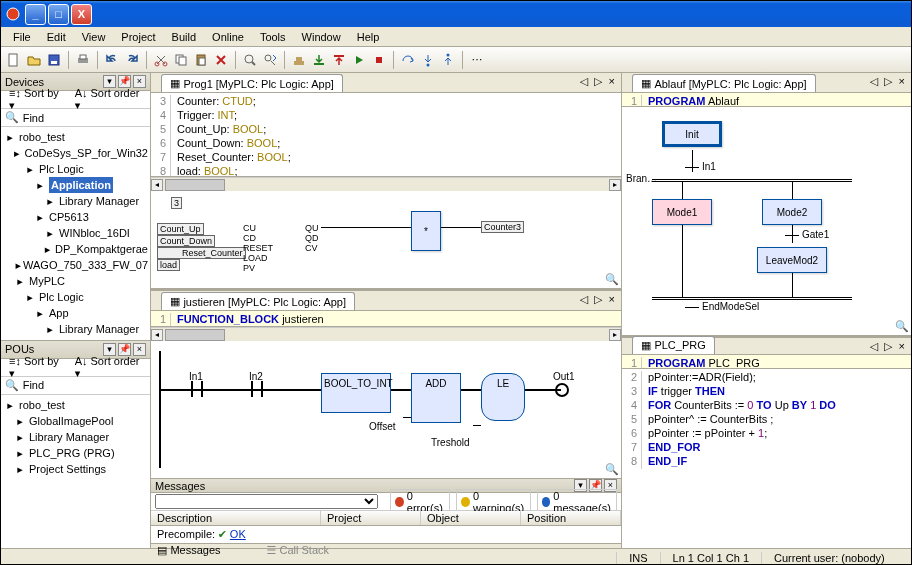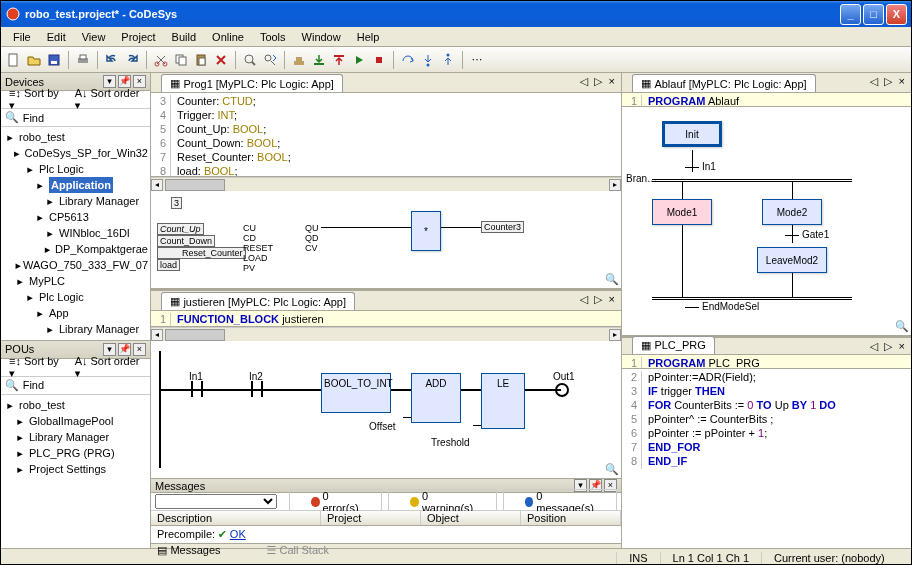"robo_test.project* - CoDeSys" span.title { html: <span>robo_test.project* - CoDeSys</span> -> none }
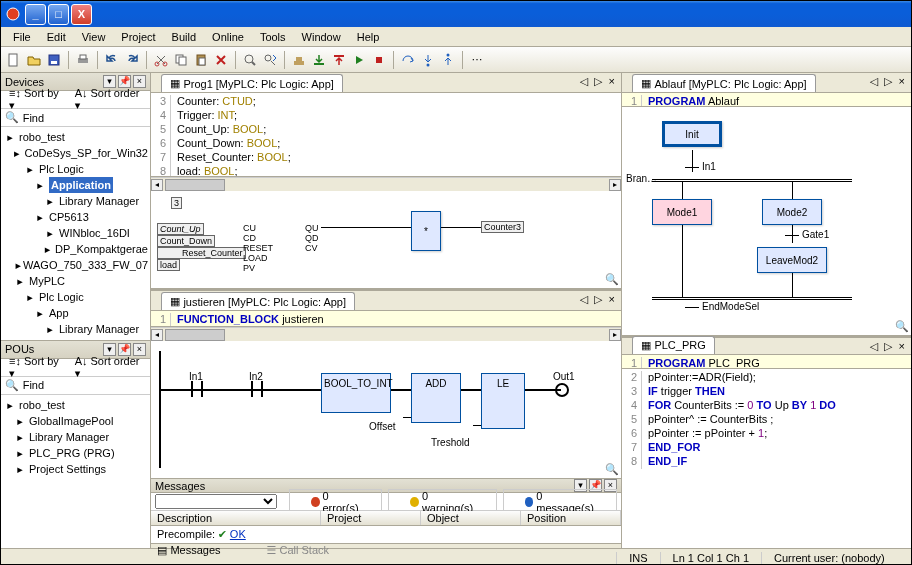"Count_Up" div.iobox { font-style: italic -> none }
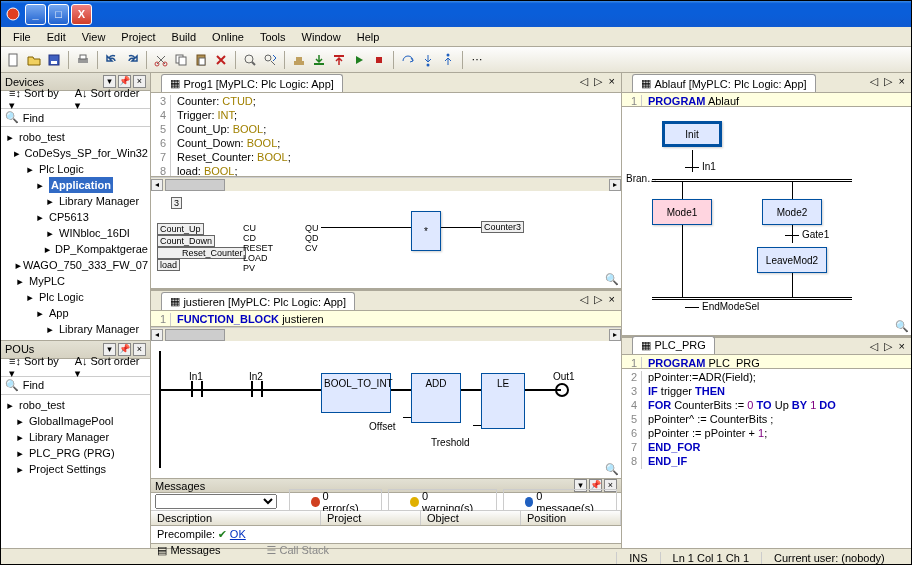"LE" div.fblk { border-radius: none -> 14px; height: 56px -> 48px }
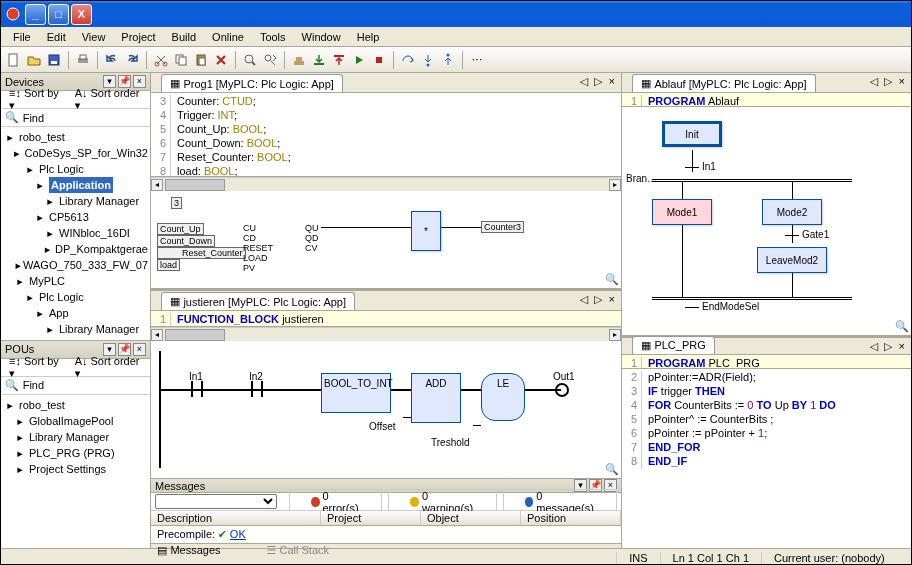"0 error(s)" .msg-stat { padding: 0 21px -> 0 4px }
